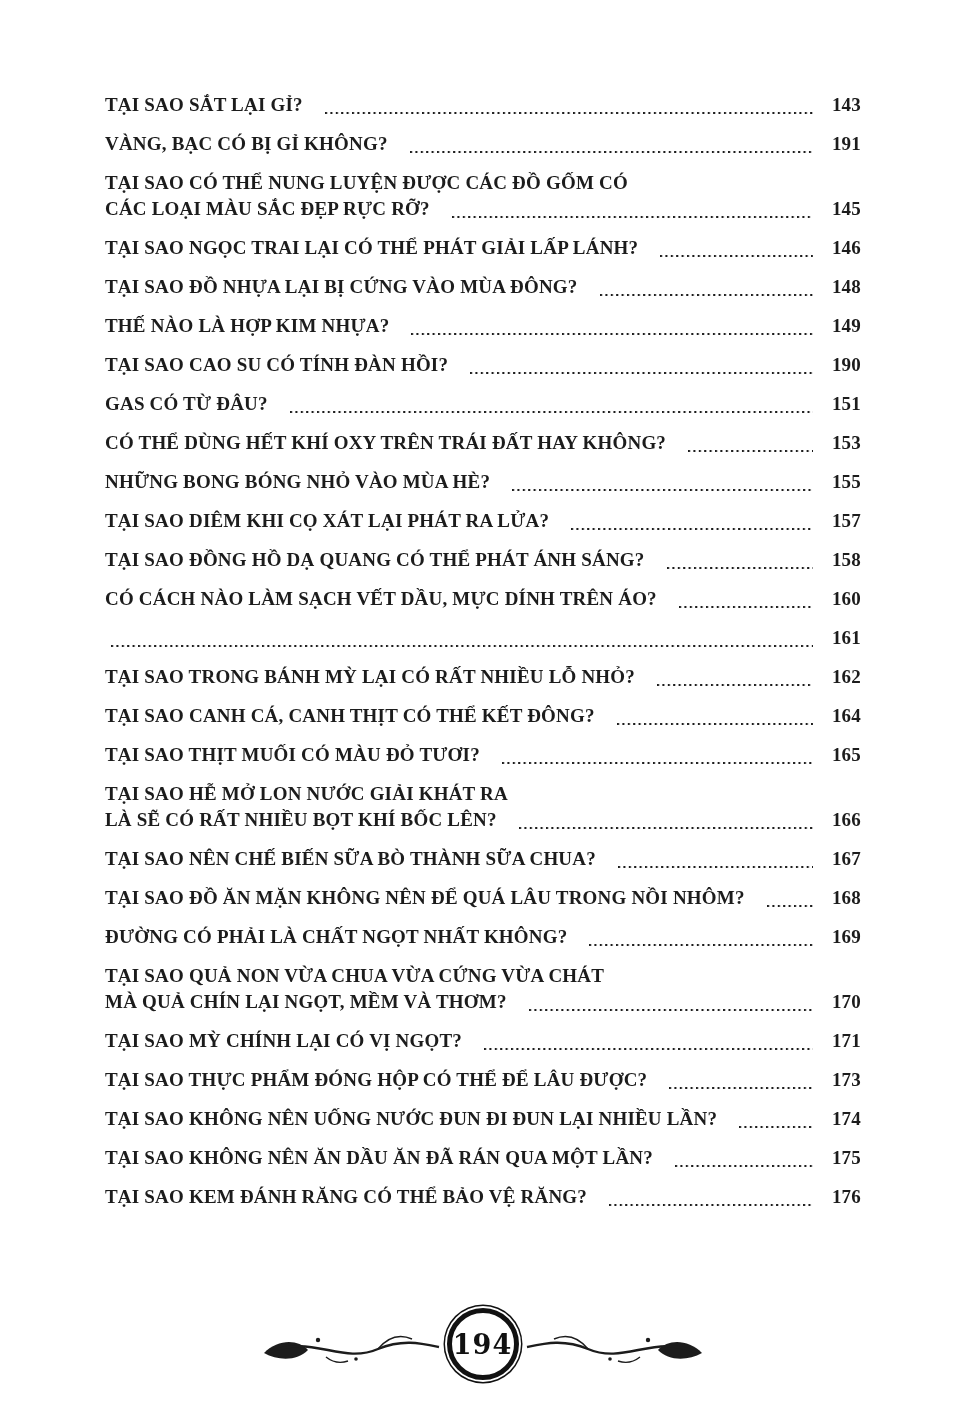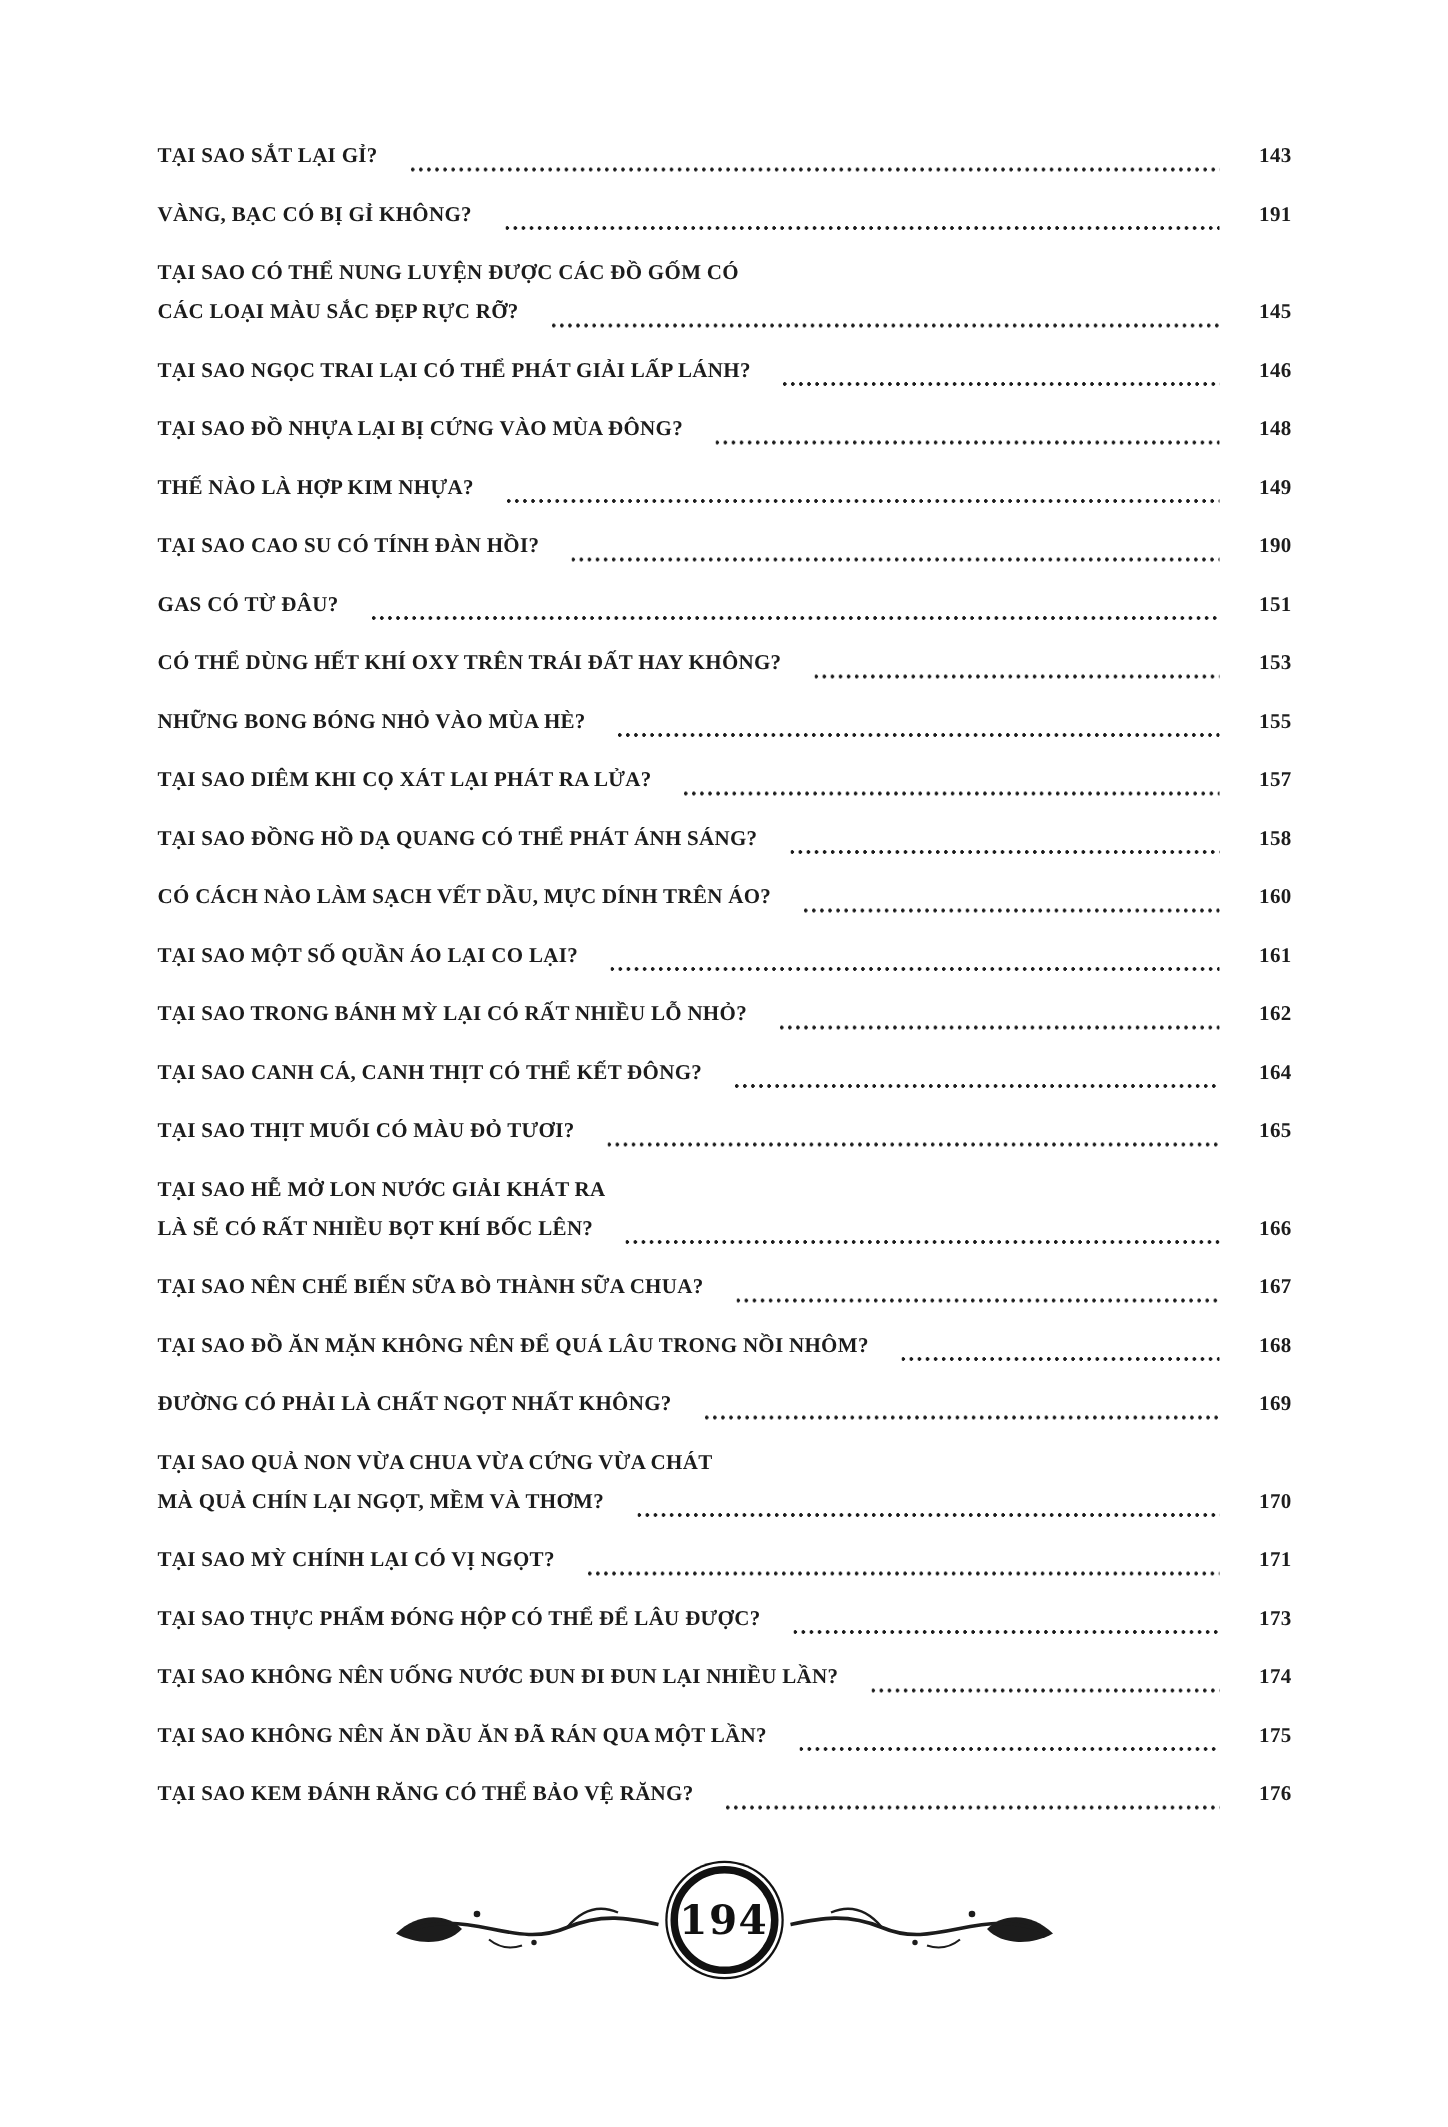"TẠI SAO SẮT LẠI GỈ?" .line { font-size: 14px -> 19px }
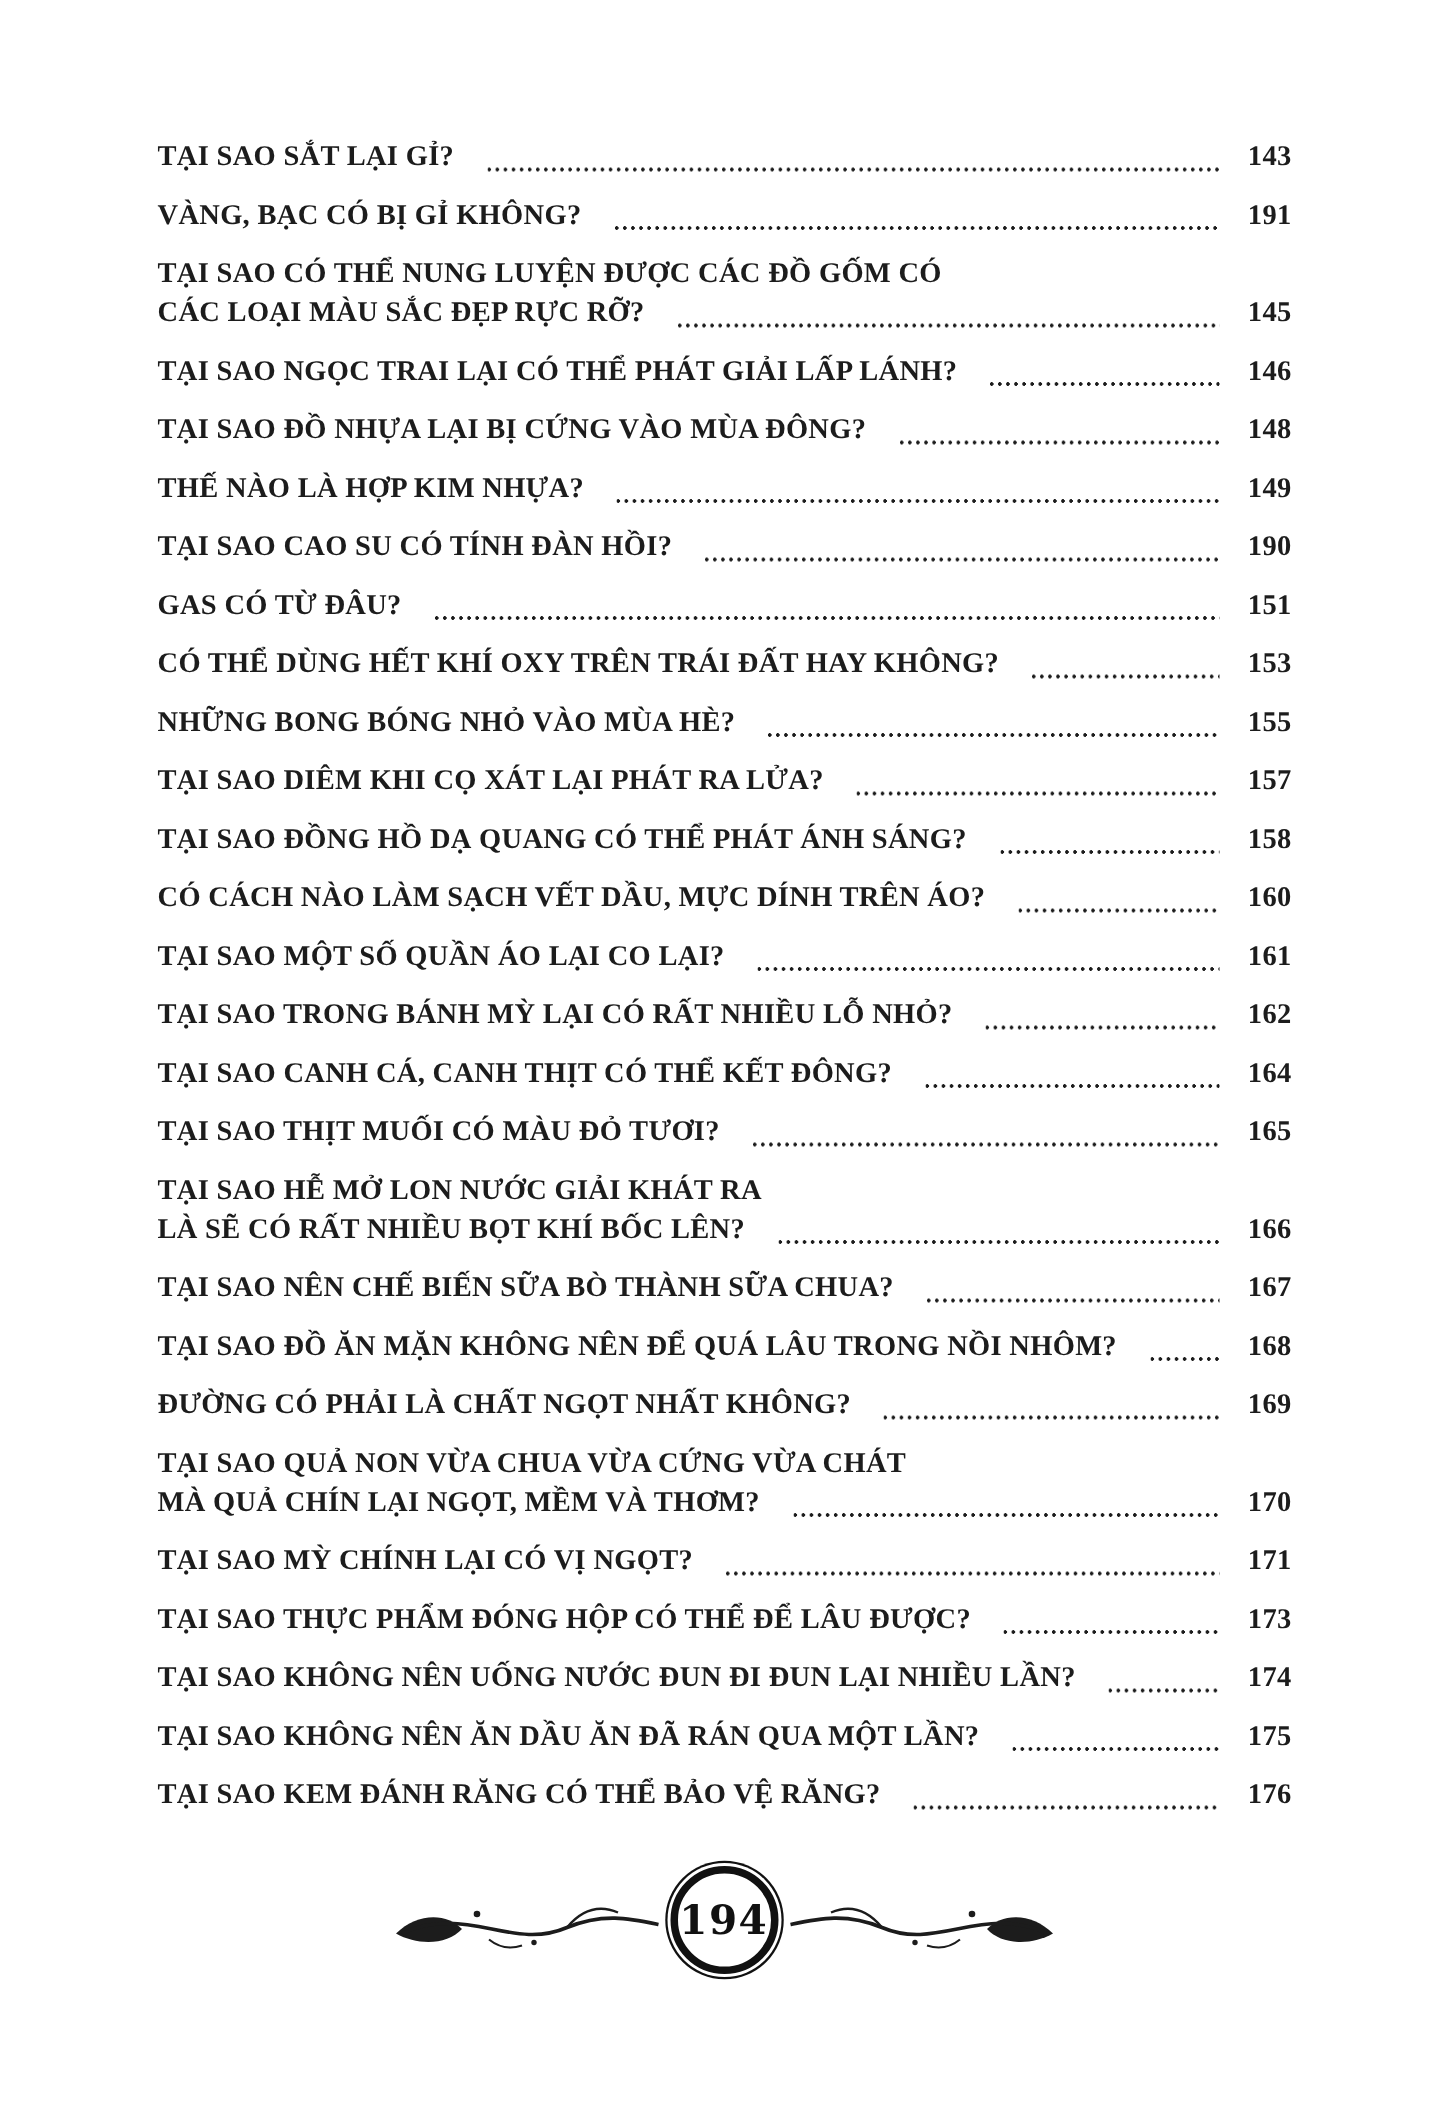"TẠI SAO MỘT SỐ QUẦN" span.title { html: <span>TẠI SAO MỘT SỐ QUẦN ÁO LẠI CO LẠI?</span> -> none }
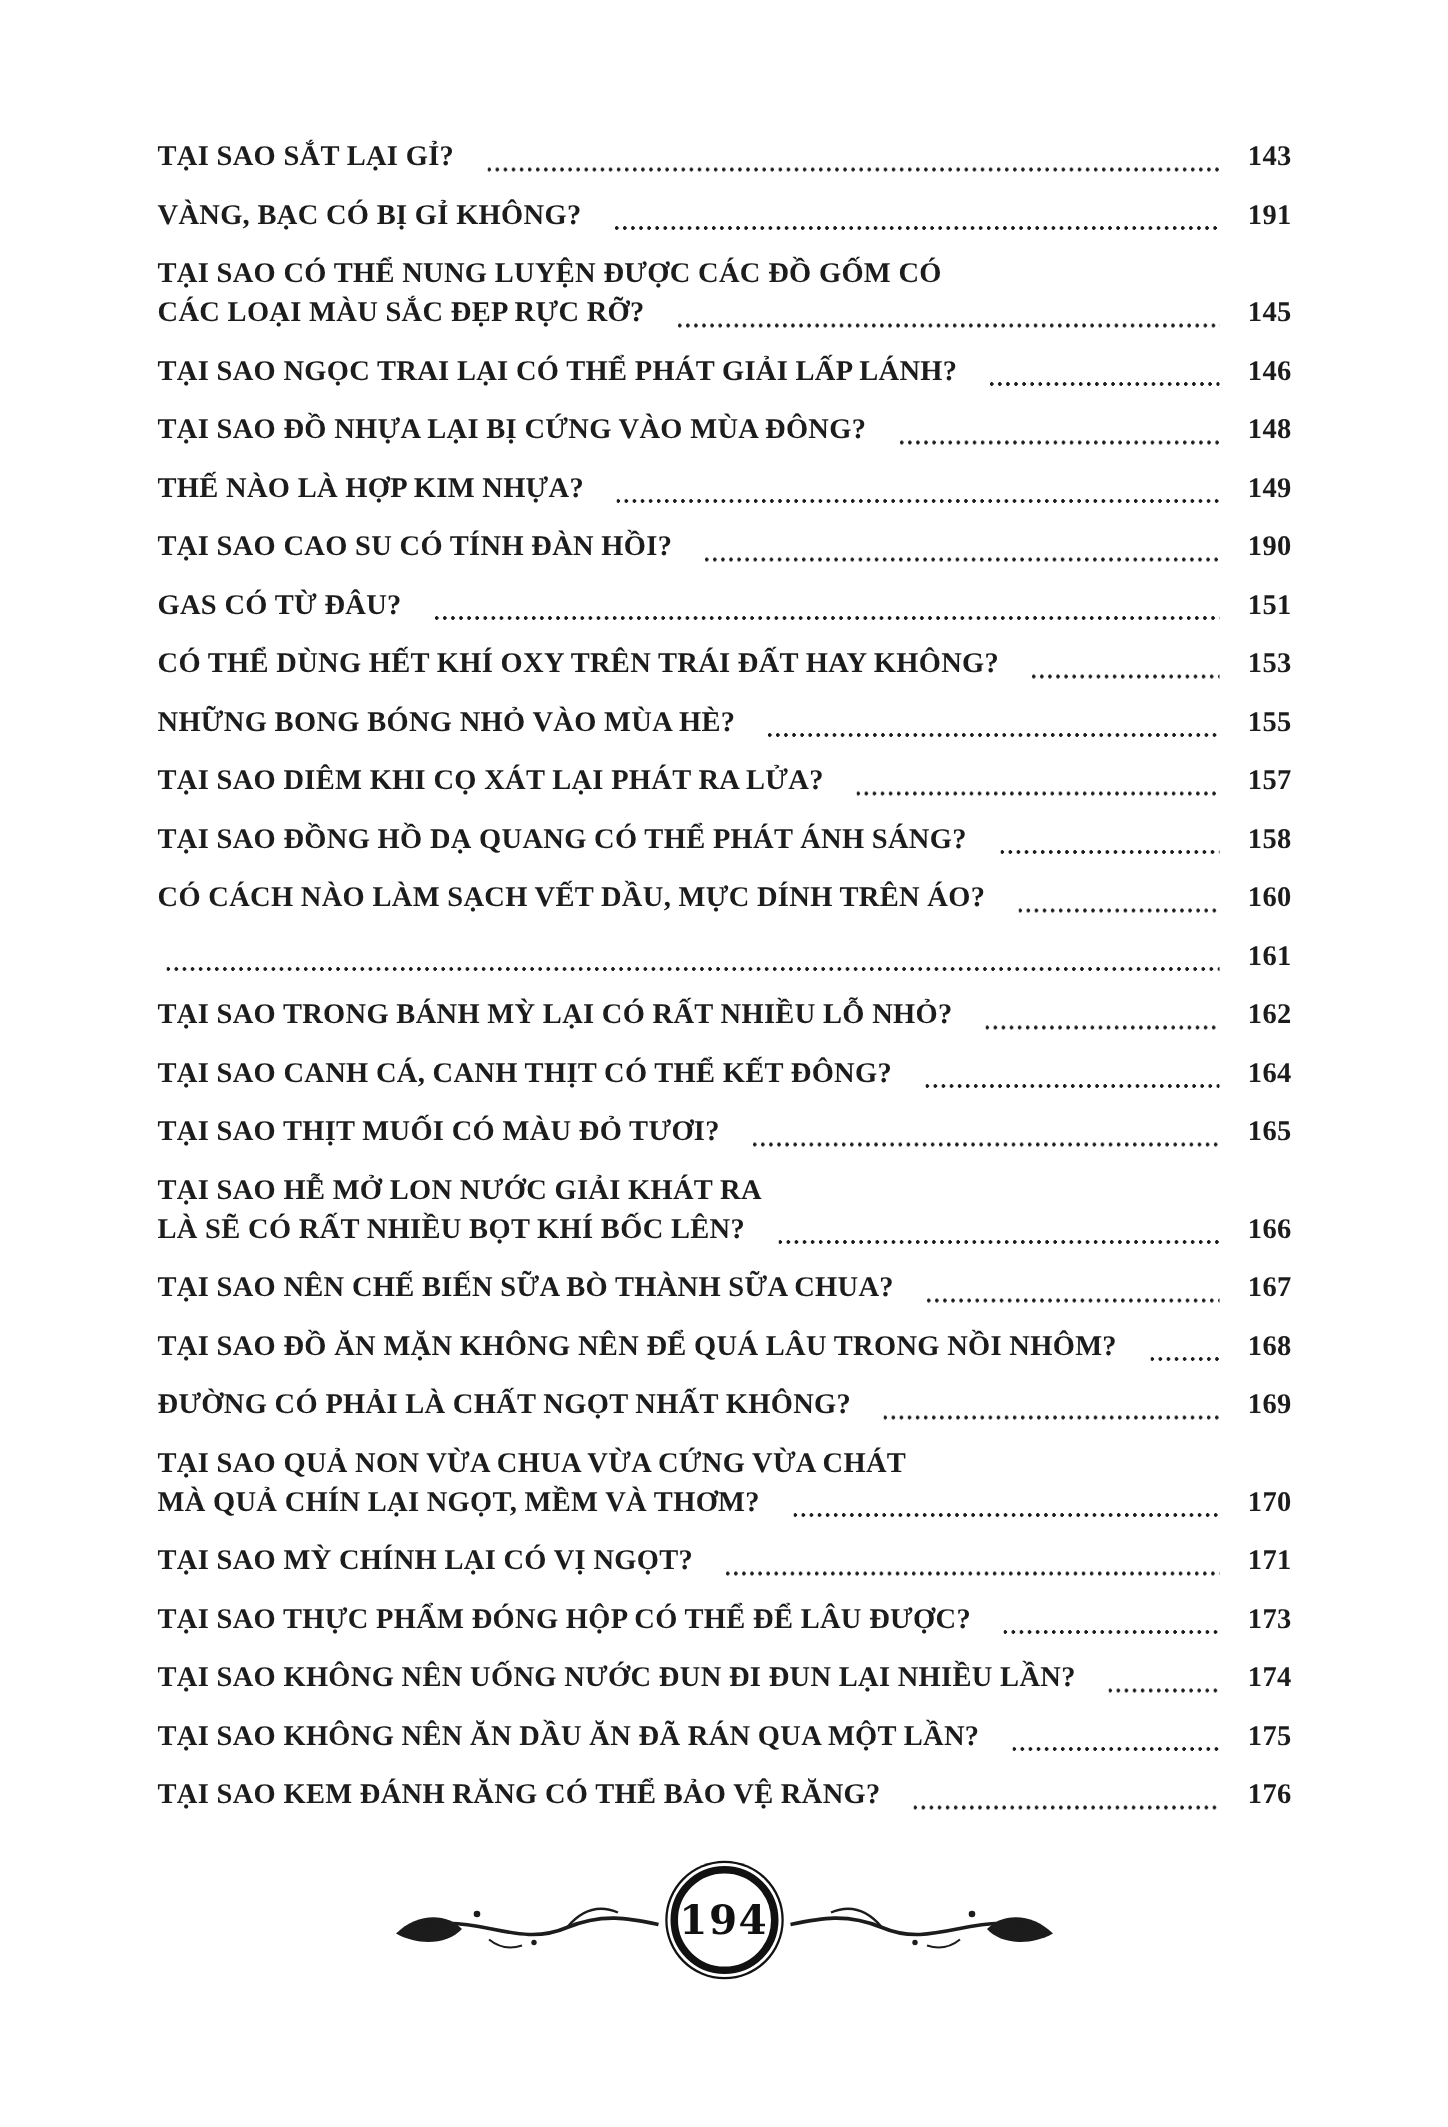"194" .footer { top: 1244px -> 1308px }
